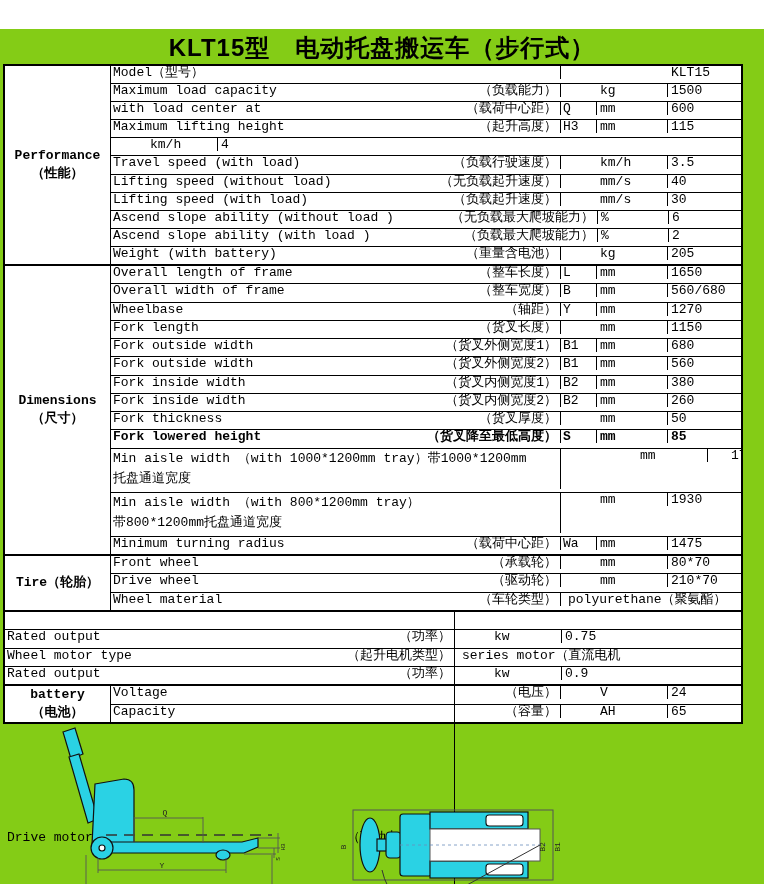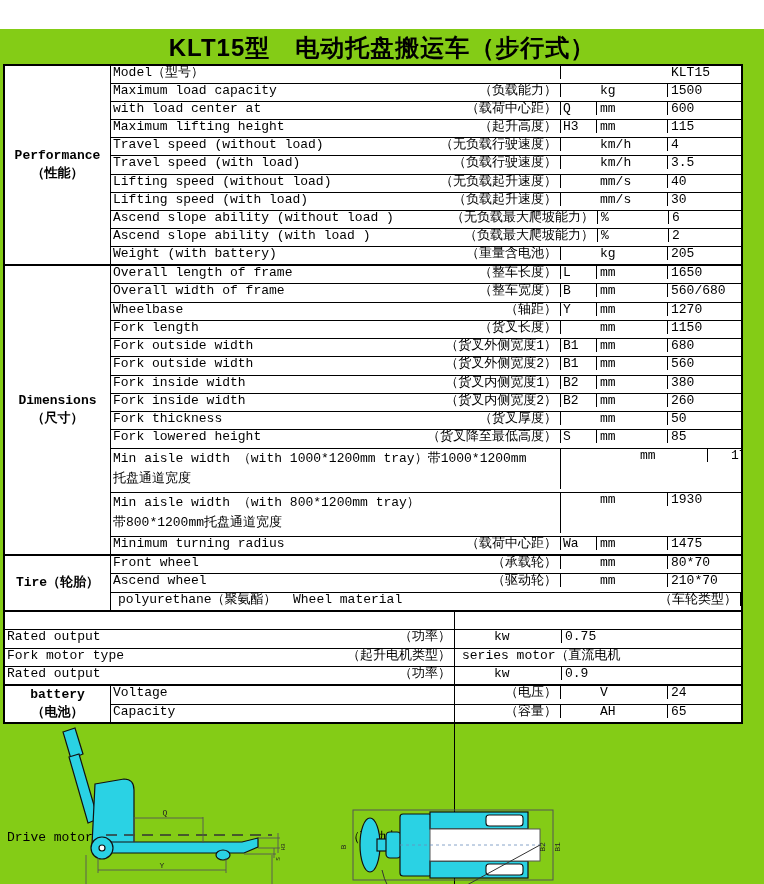"Travel speed (without load)" div.cell { html: <div> <div>Travel speed (without load)</div> <div>（无负载行驶速度）</div> </div> -> none }
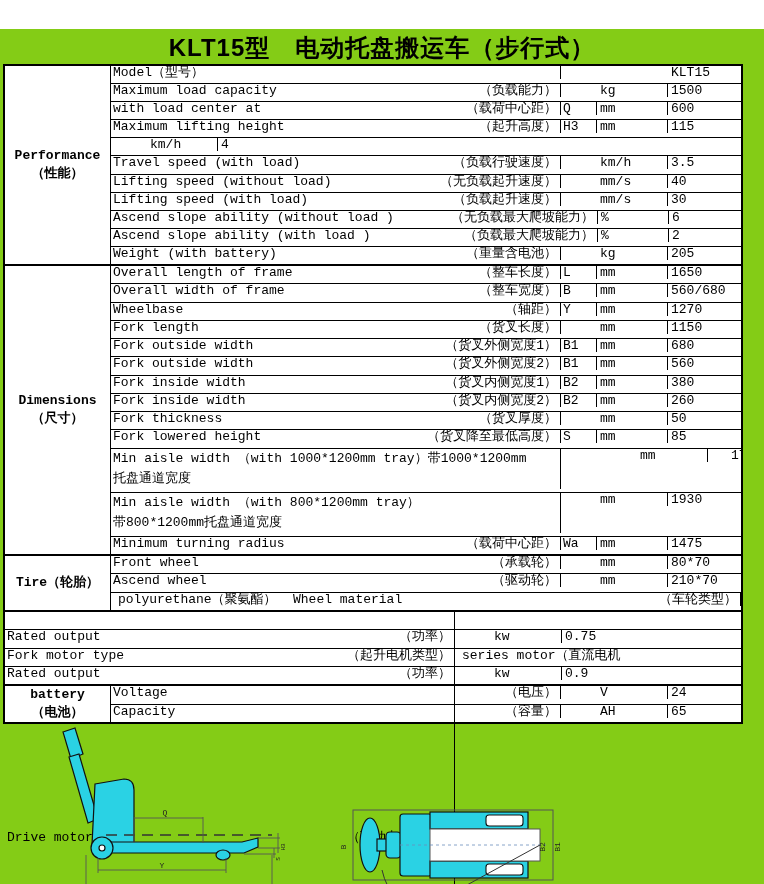"Fork lowered height" div.row { font-weight: none -> bold }
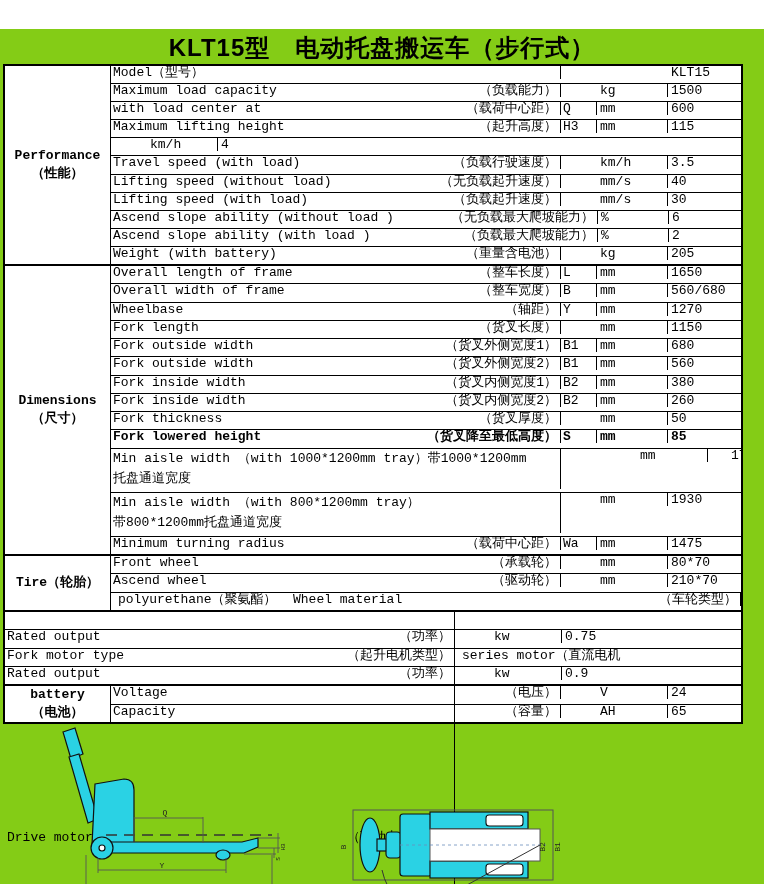"Ascend wheel" div { text: Ascend -> Drive }
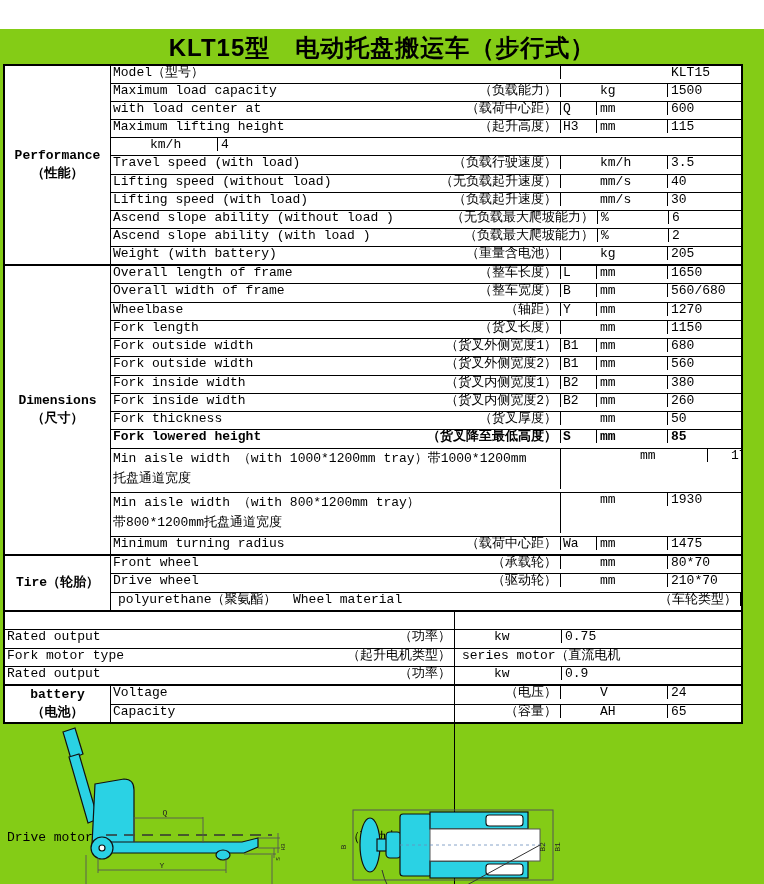"polyurethane（聚氨酯）" div.cell { order: before "Wheel material" -> after "Wheel material" }
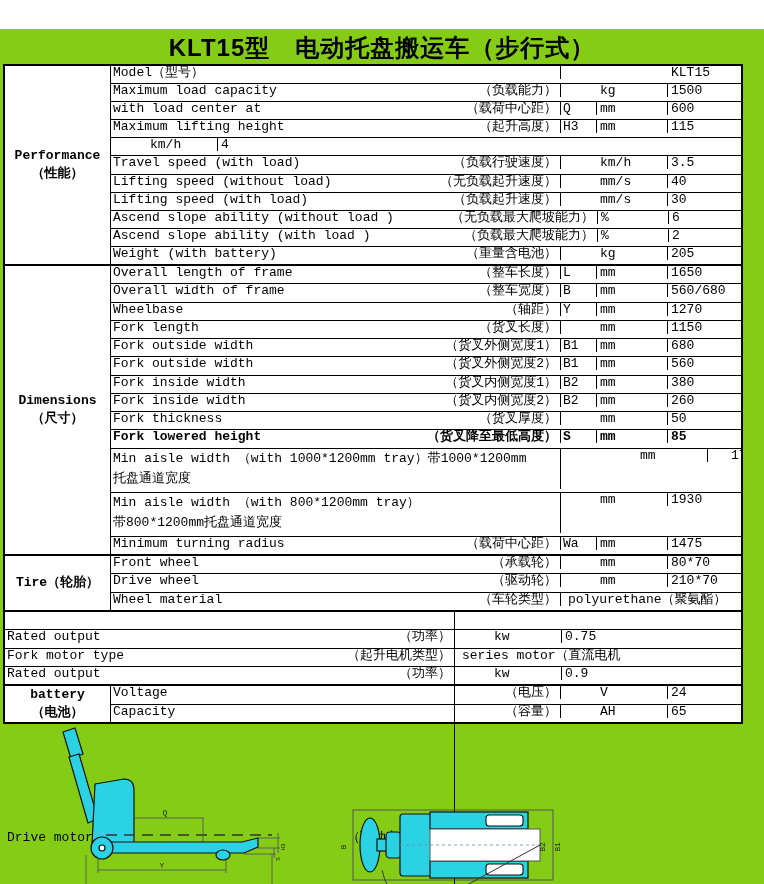"Fork motor type" div { text: Fork -> Wheel }
